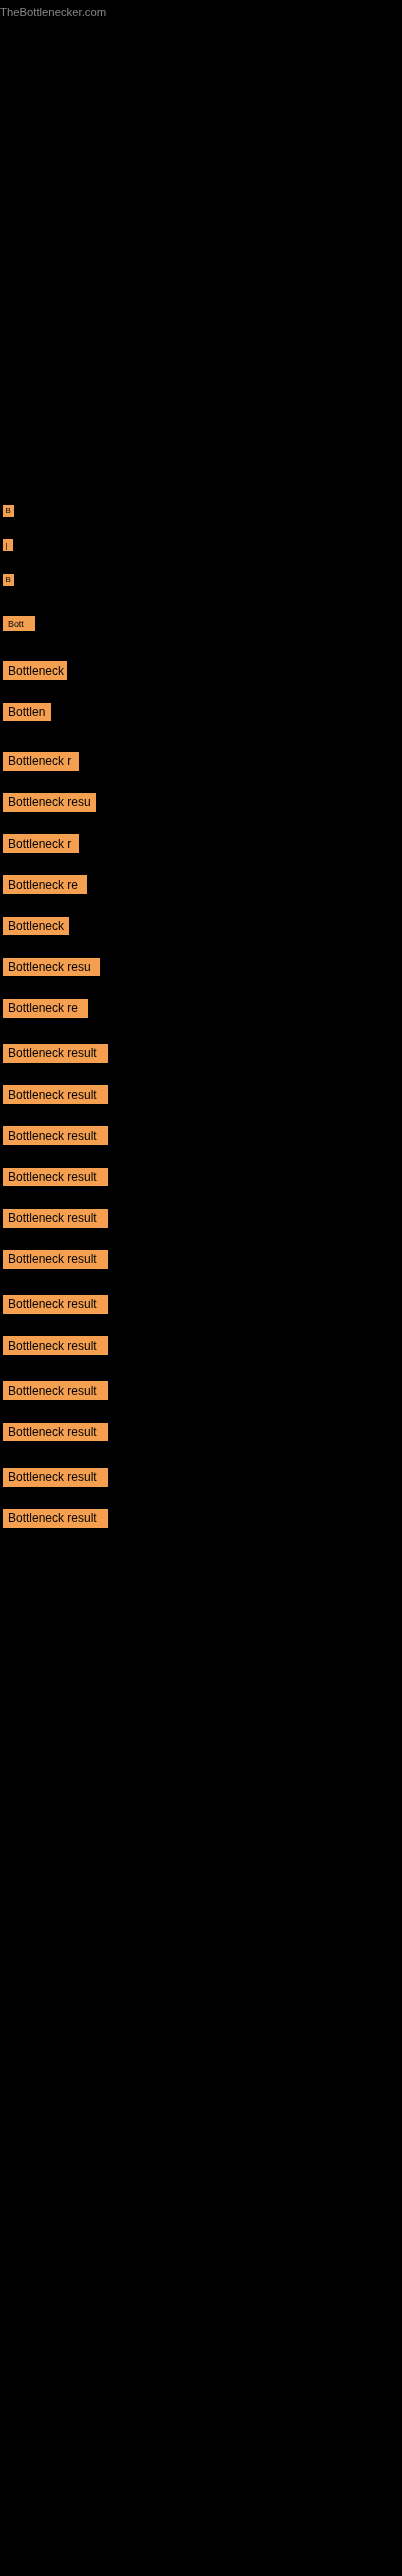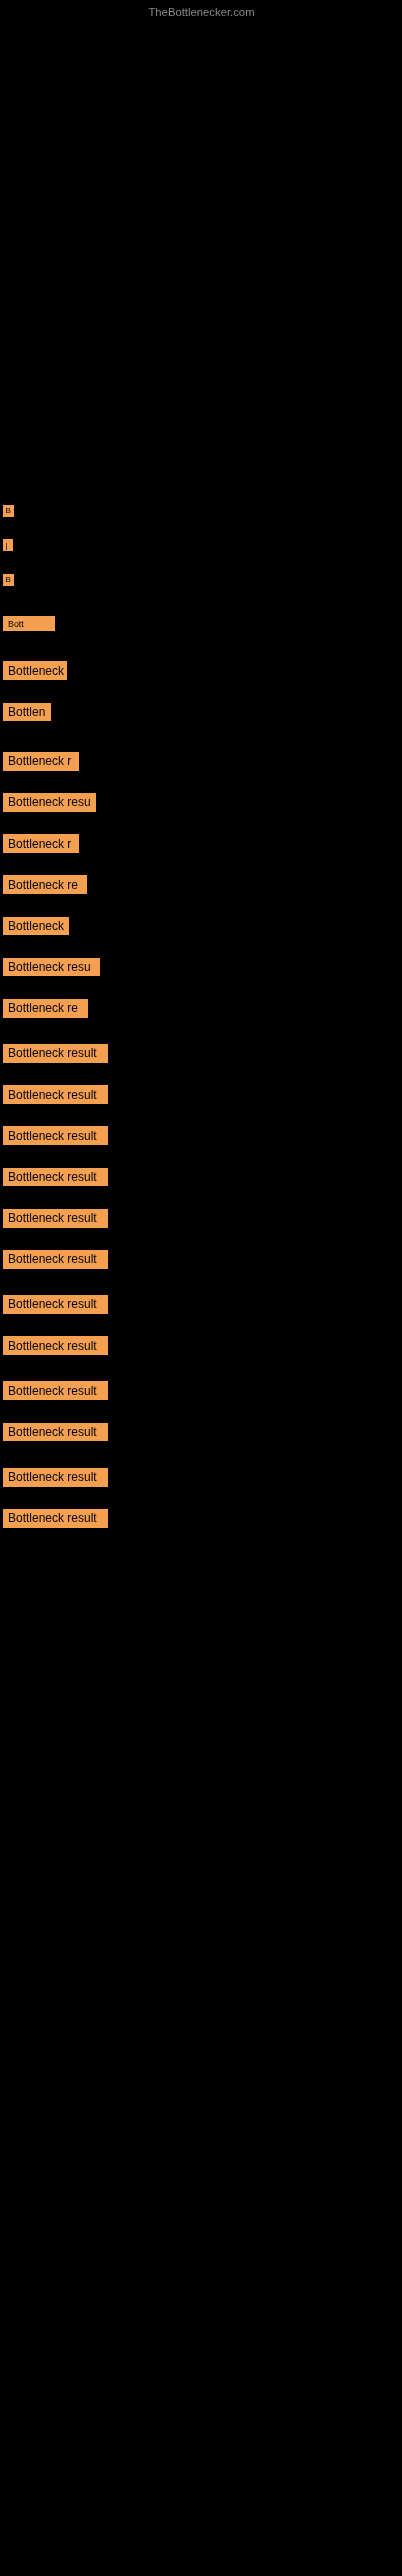"TheBottlenecker.com" .site-title { text-align: center -> left }
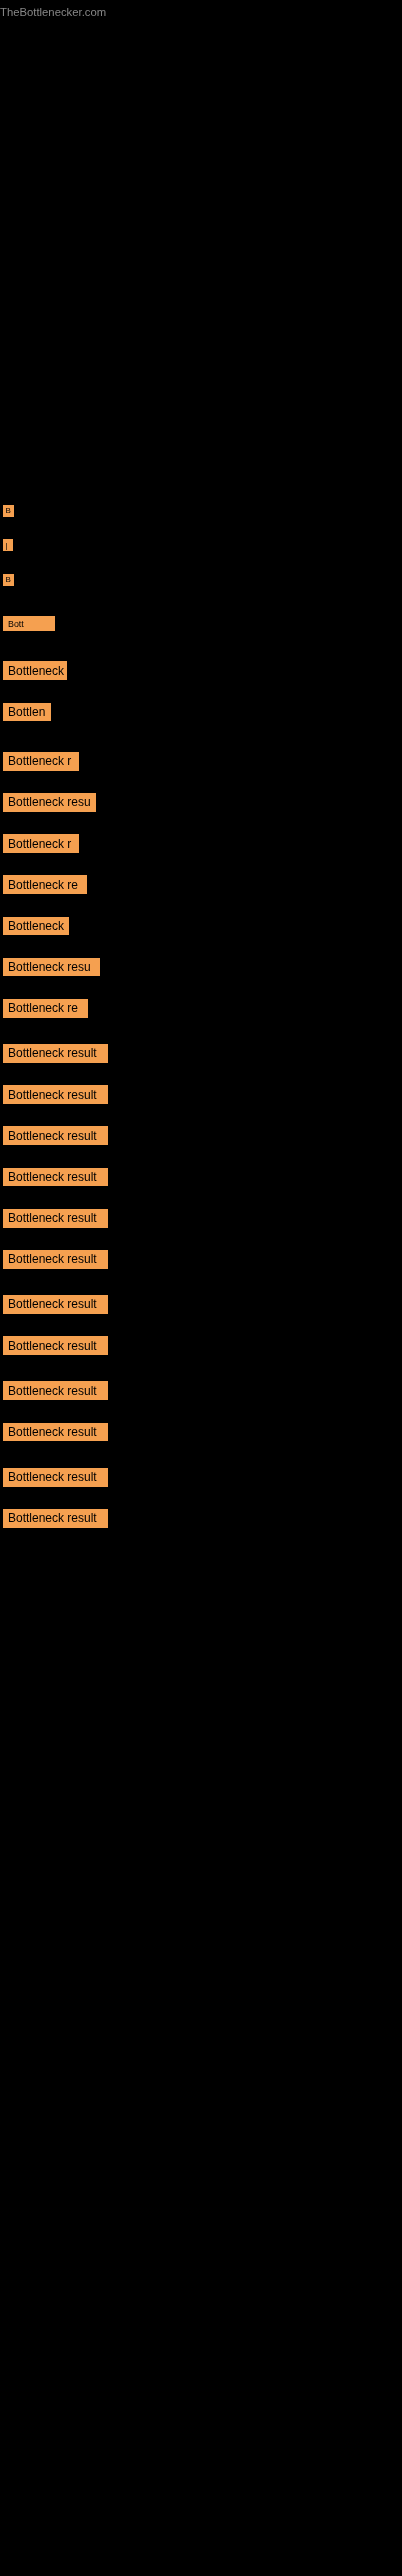"Bott" div.bottleneck-item { width: 52px -> 32px }
